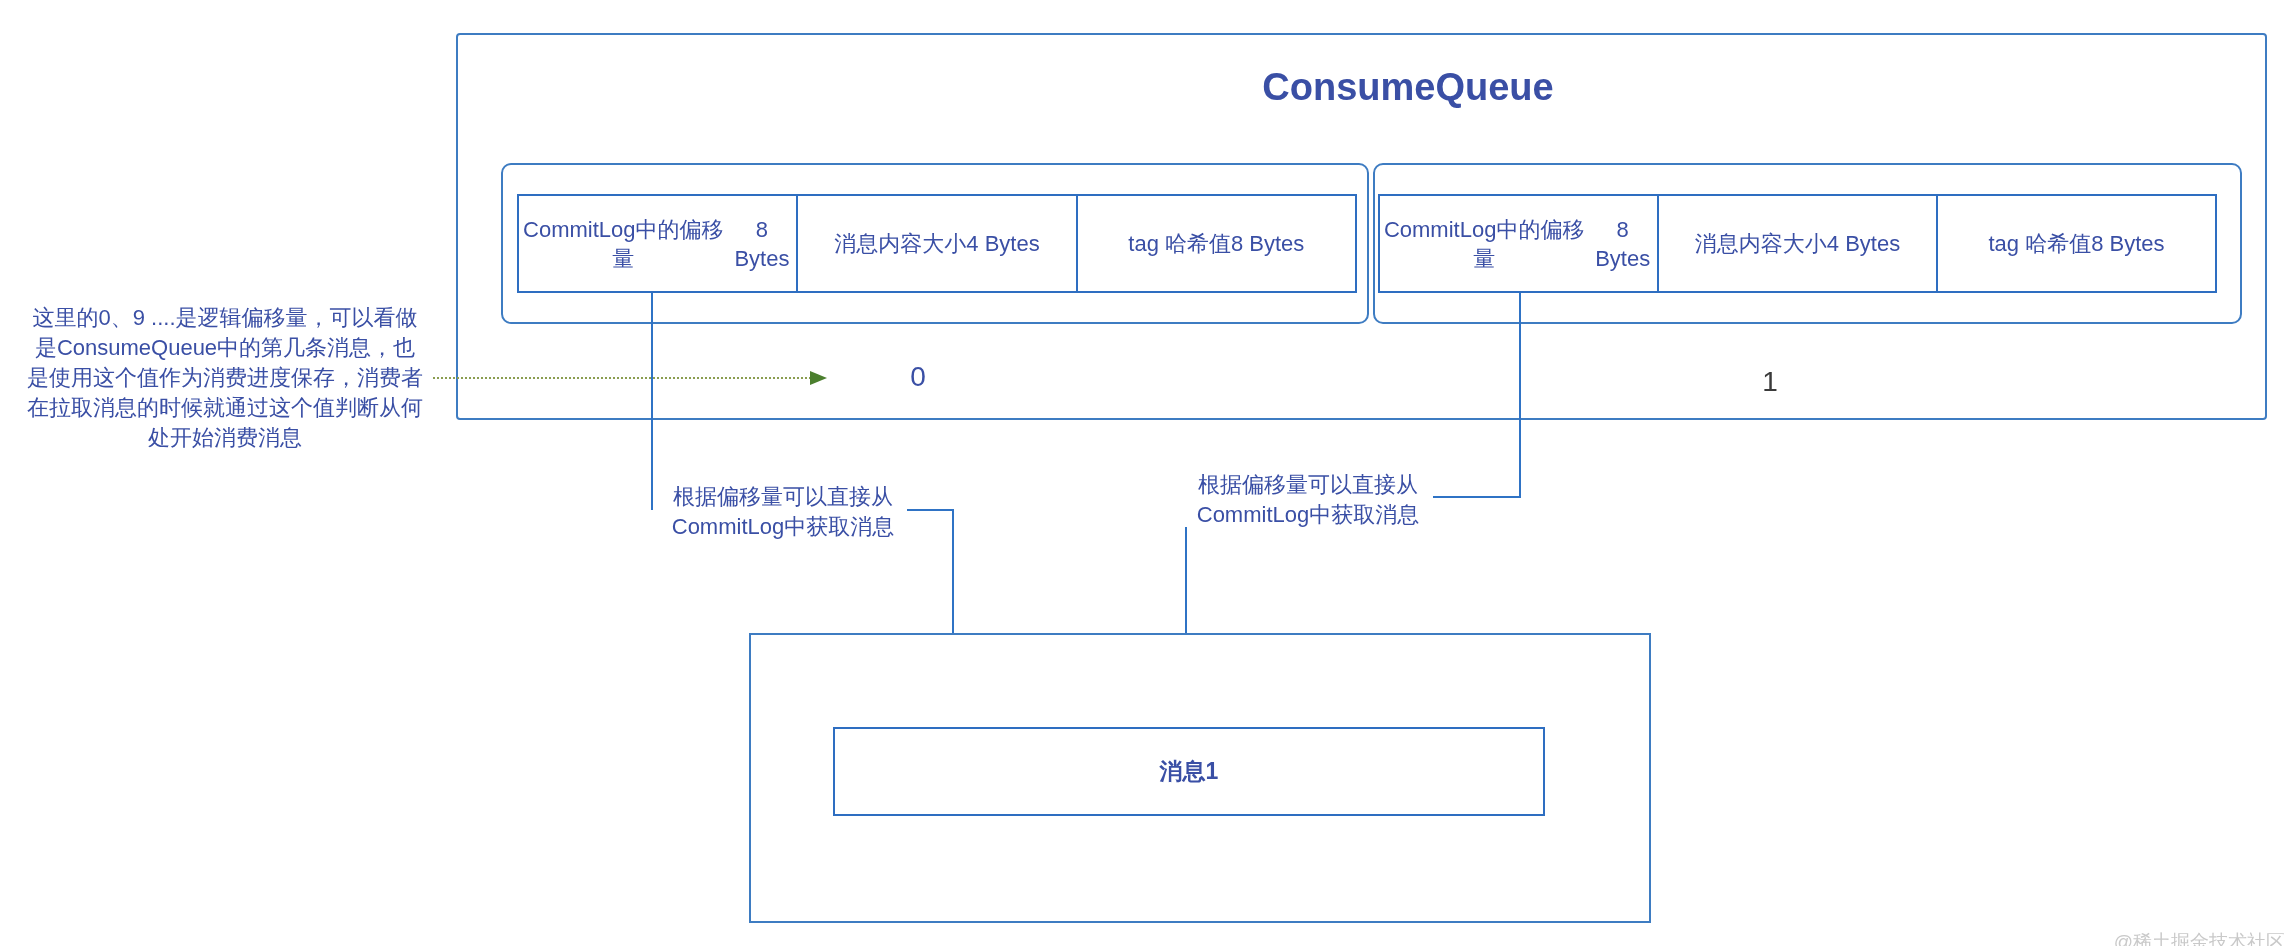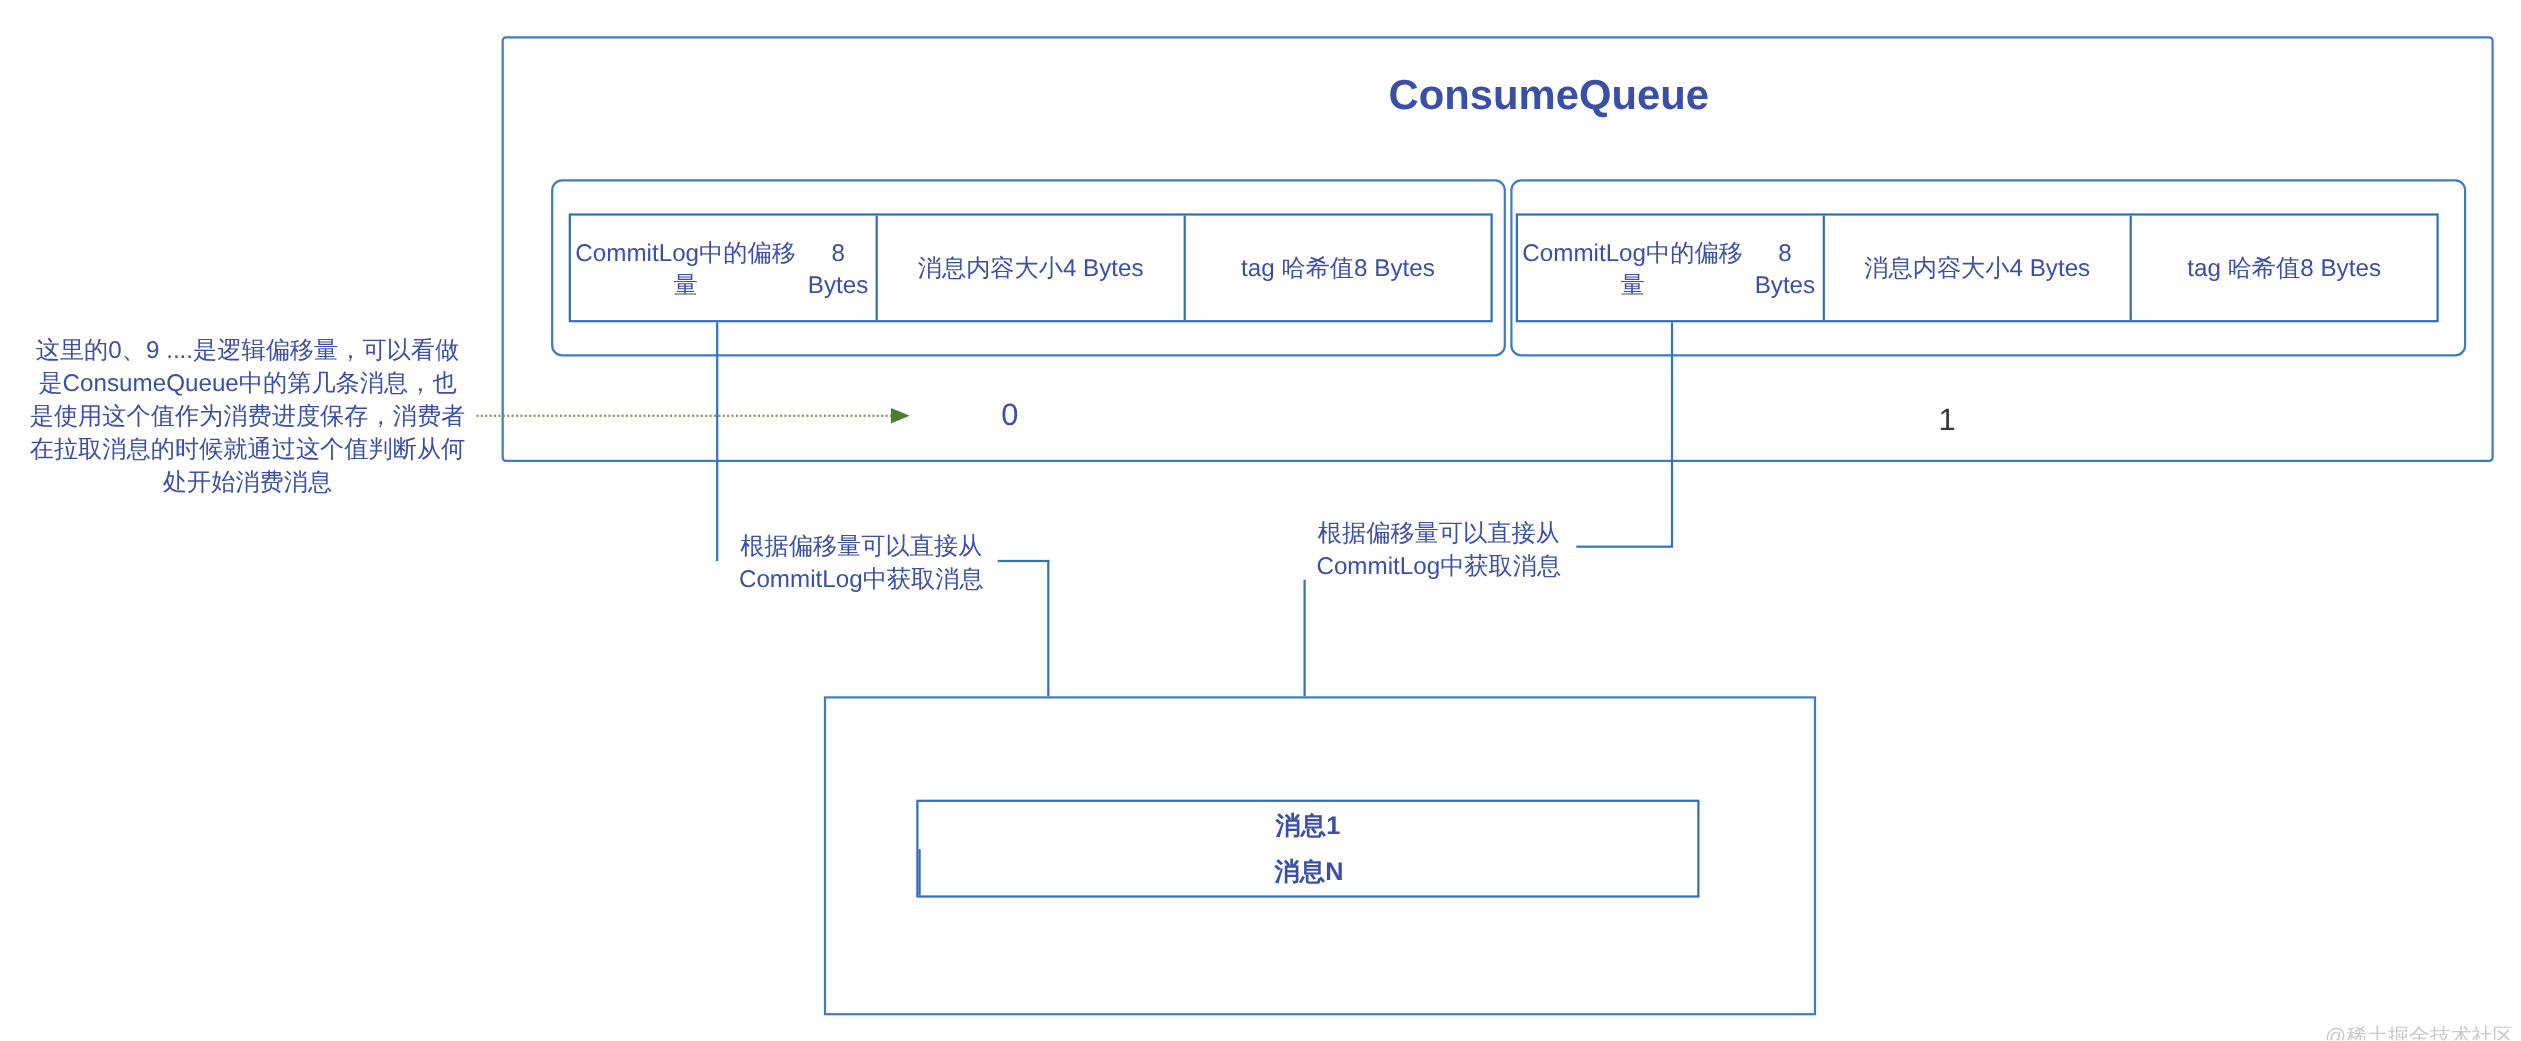"消息N" div.msg-cell { html: <div>消息N</div> -> none }
